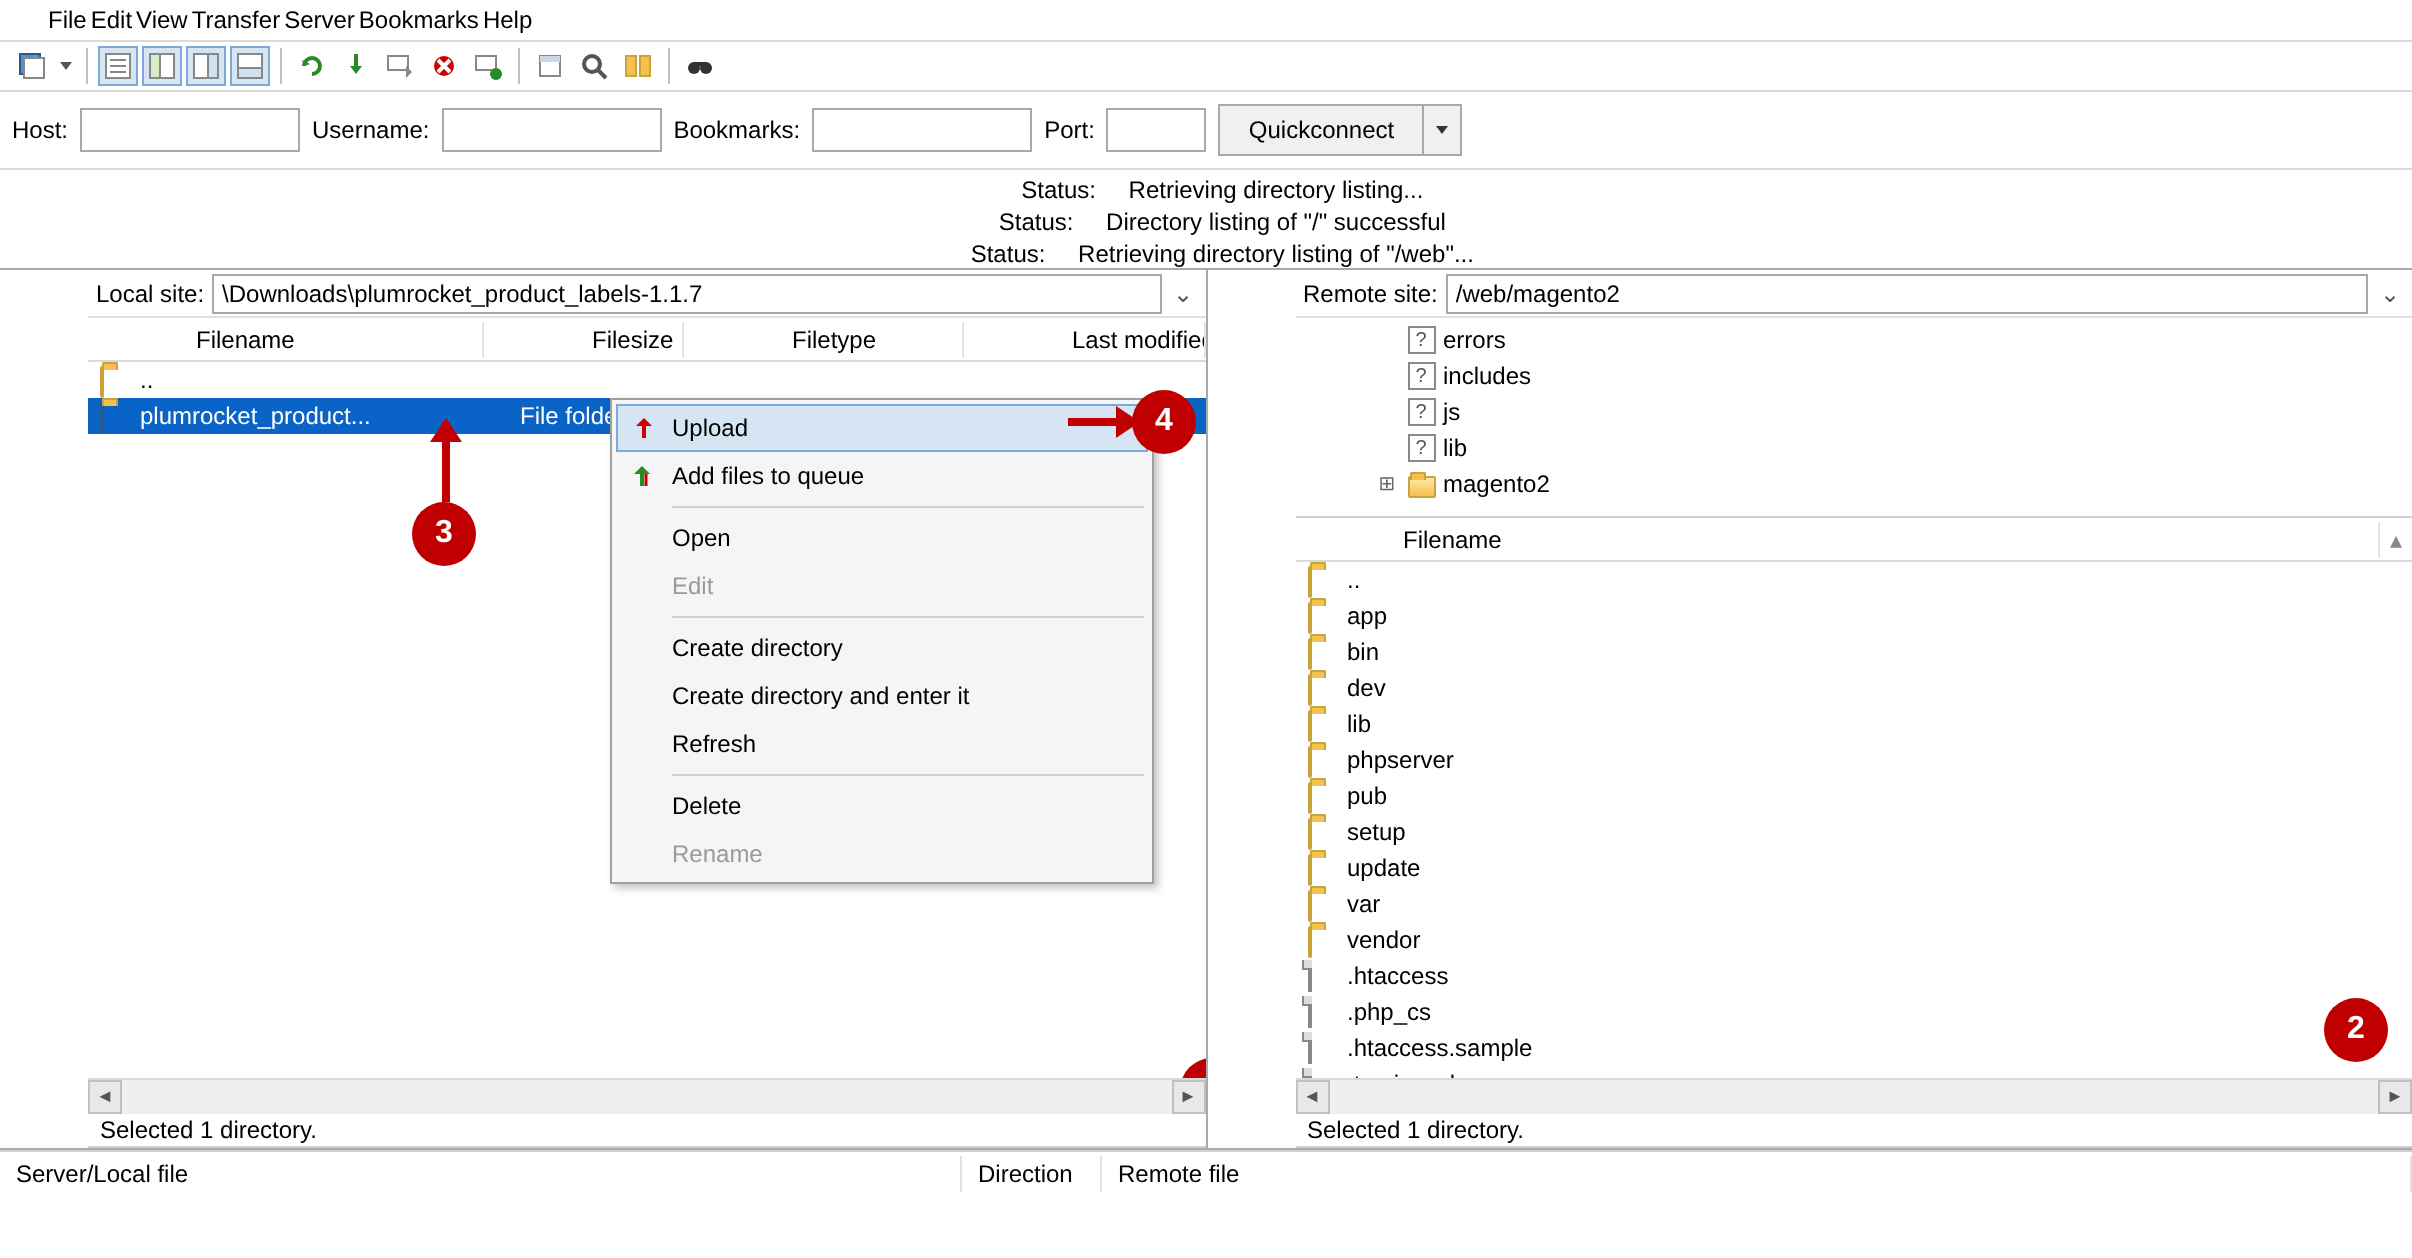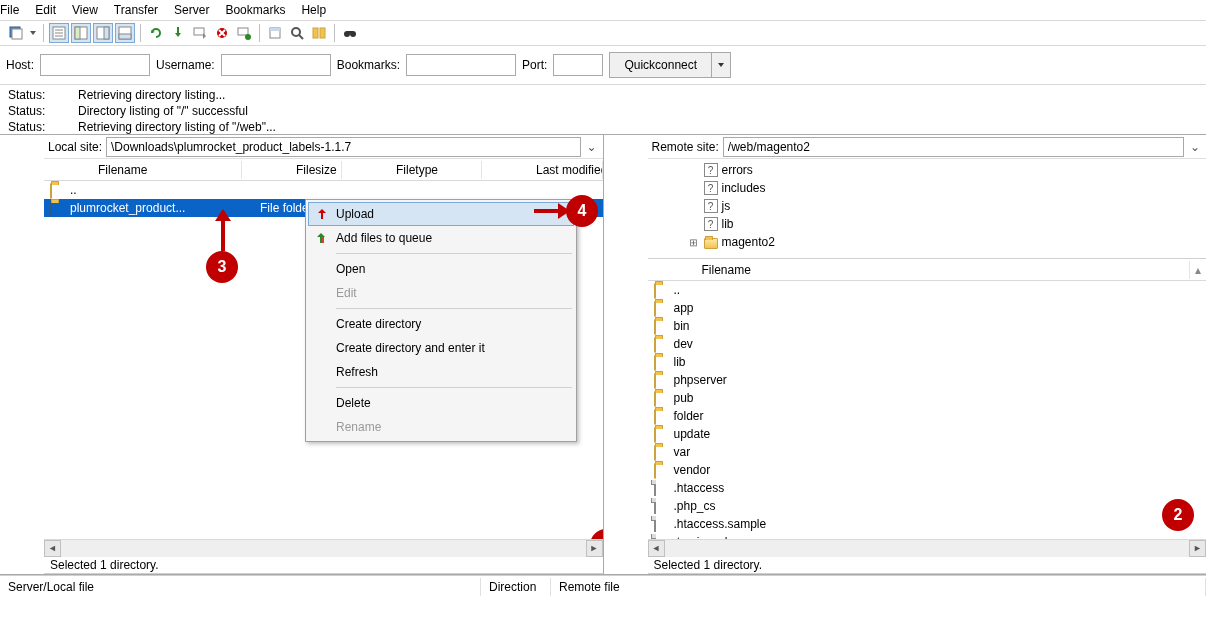"File" .menubar { gap: 16px -> 2px; padding: 3px 0 -> 3px 24px }
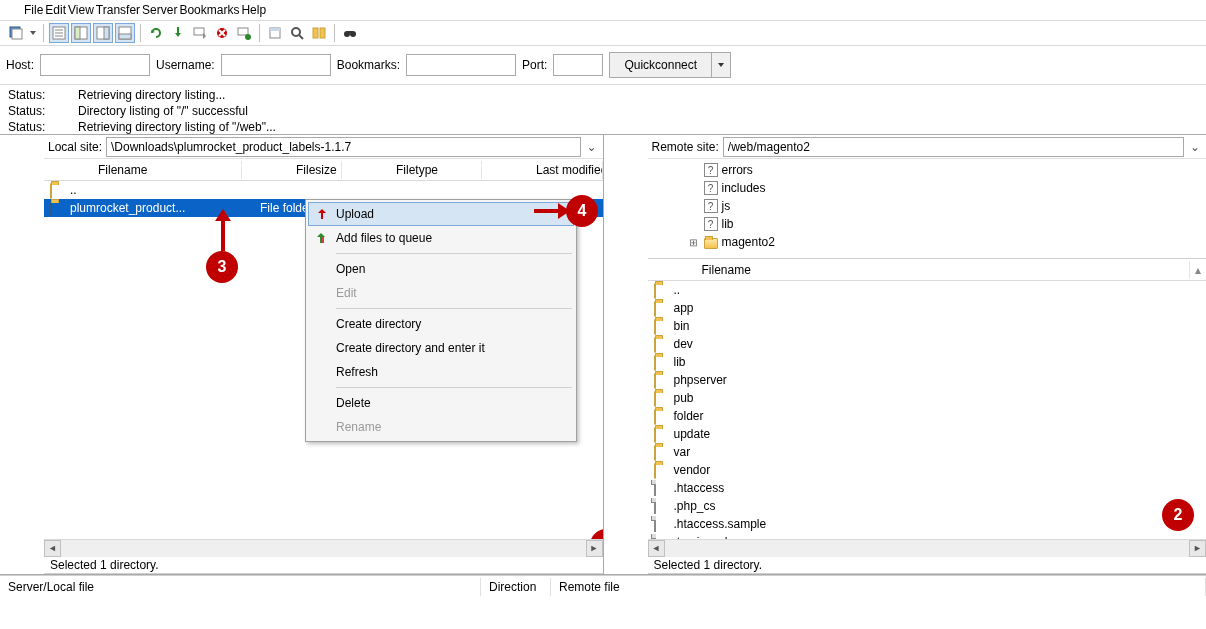"Status: Retrieving directory listing..." .log div { text-align: none -> center }
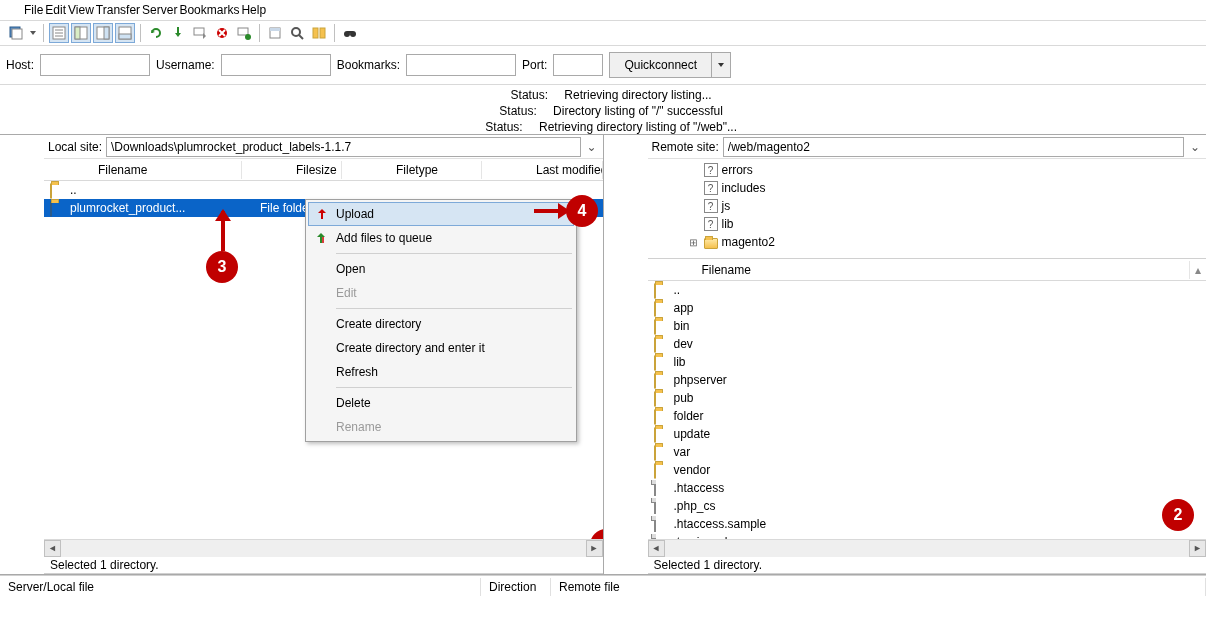"folder" span.name { text: folder -> setup }
